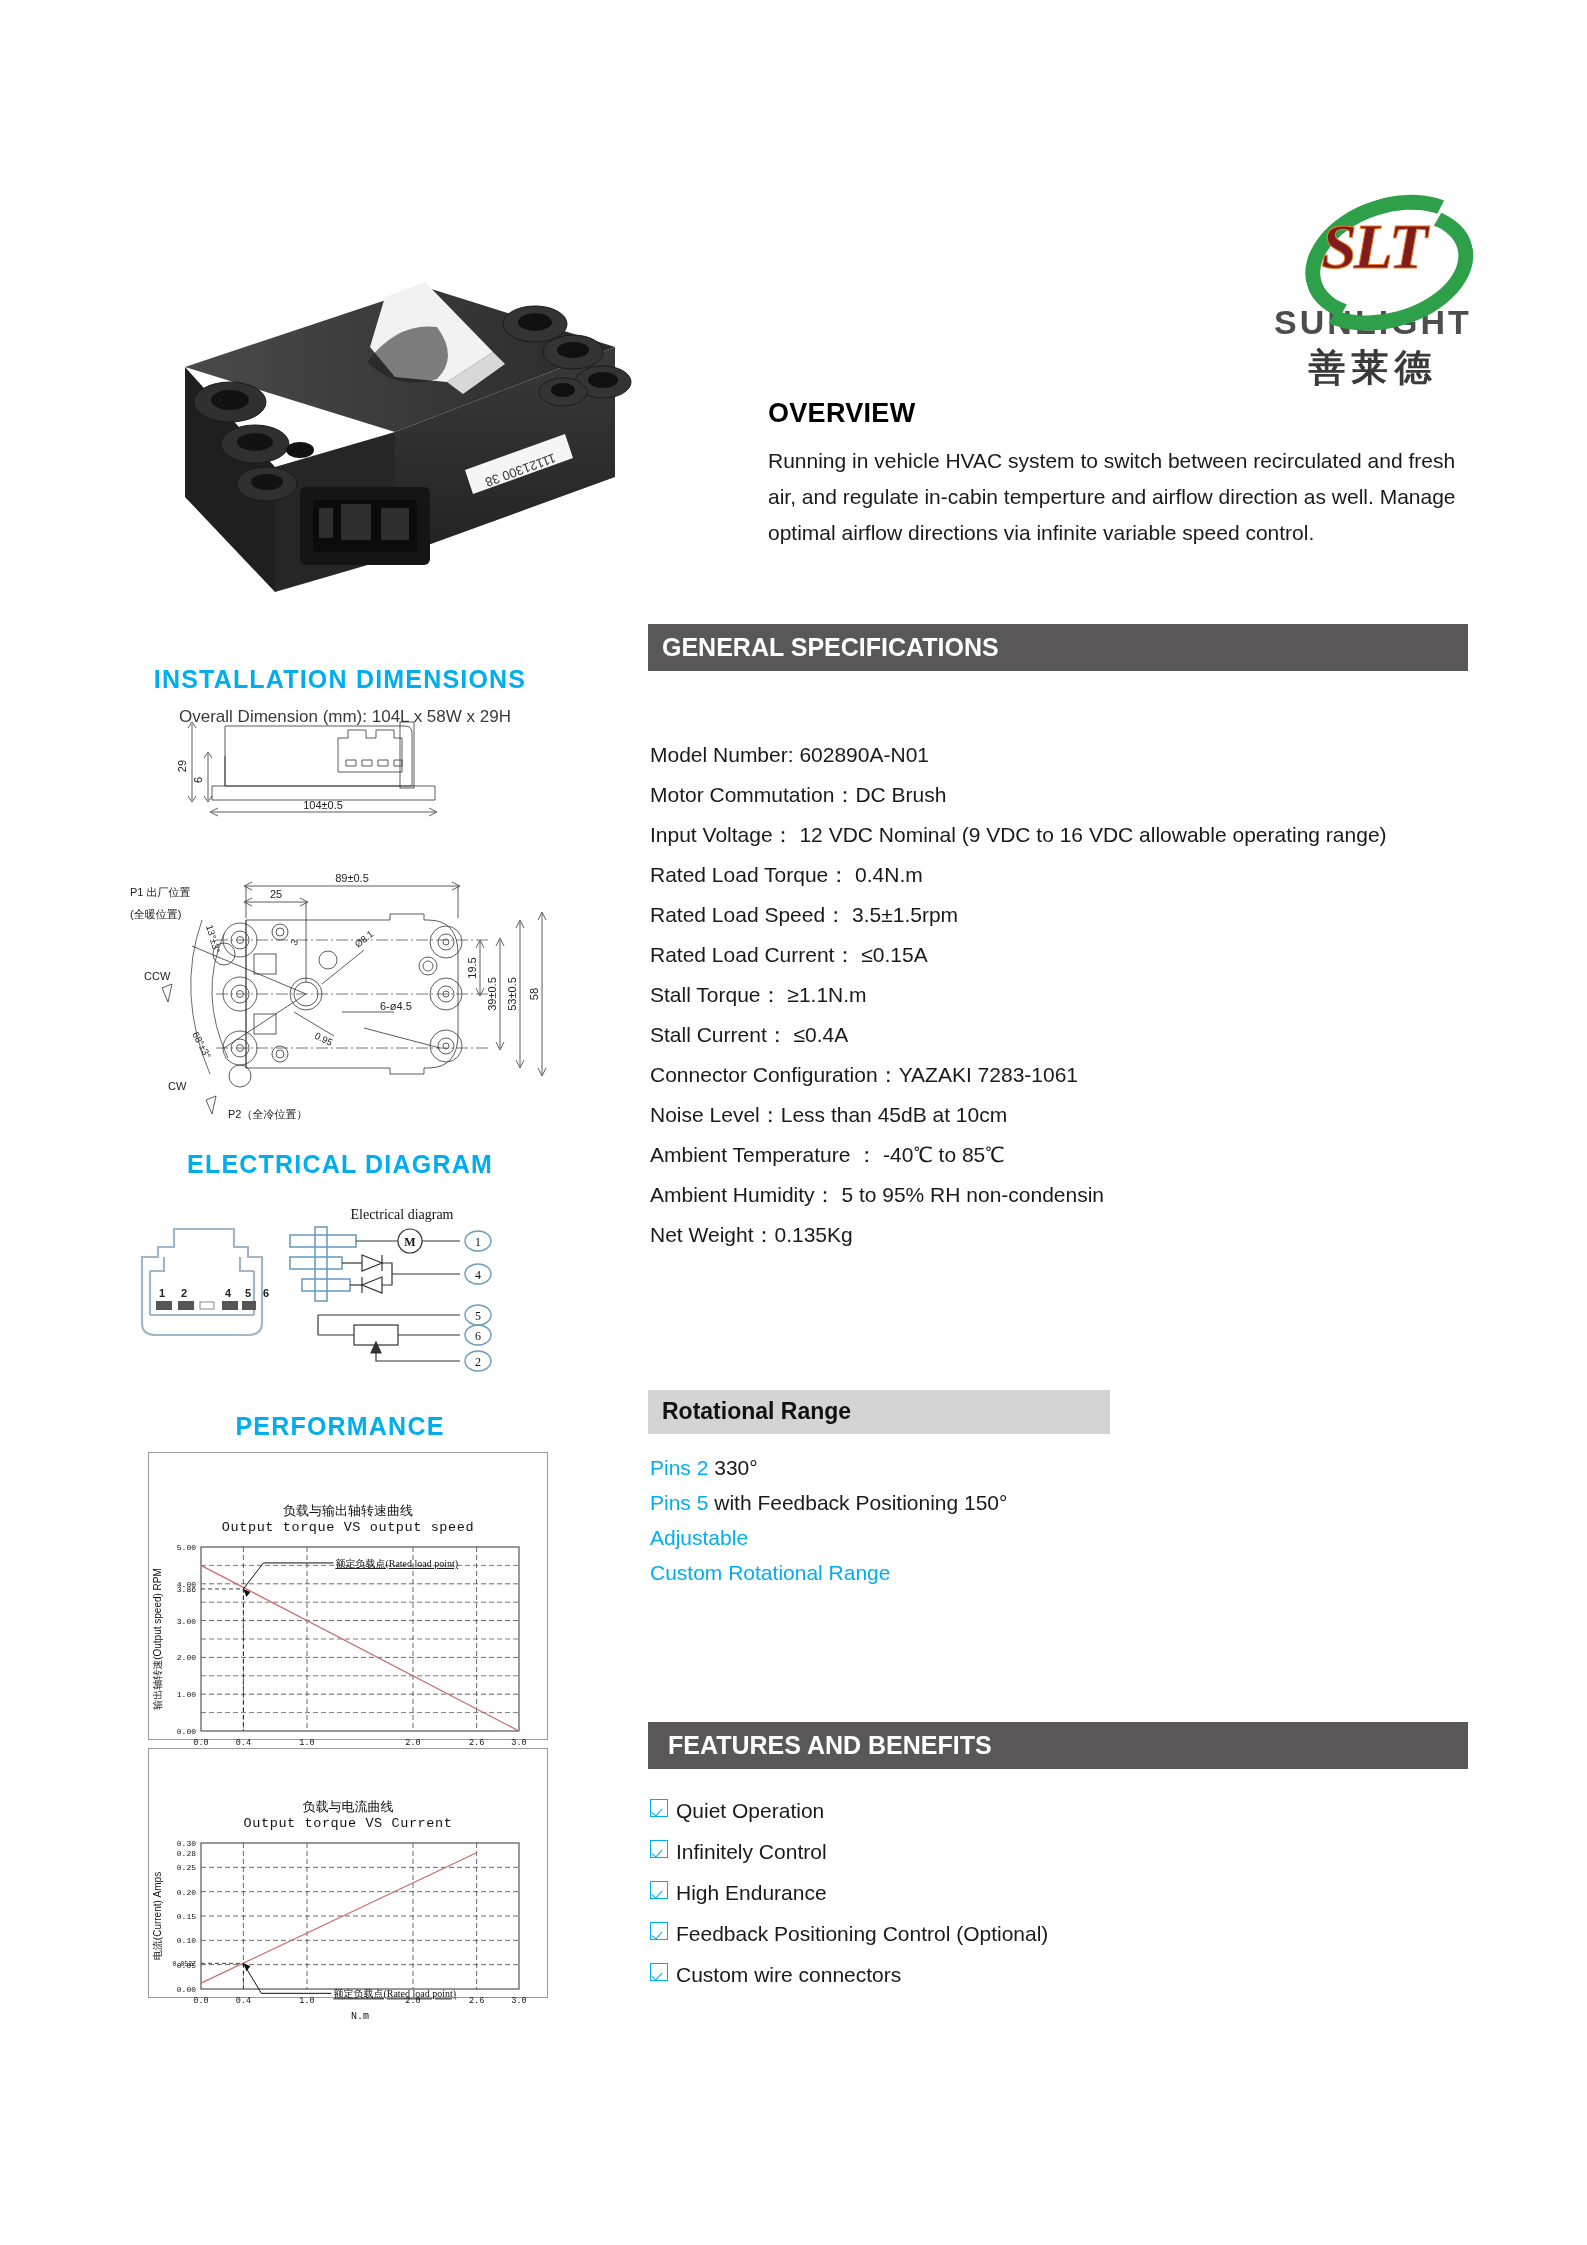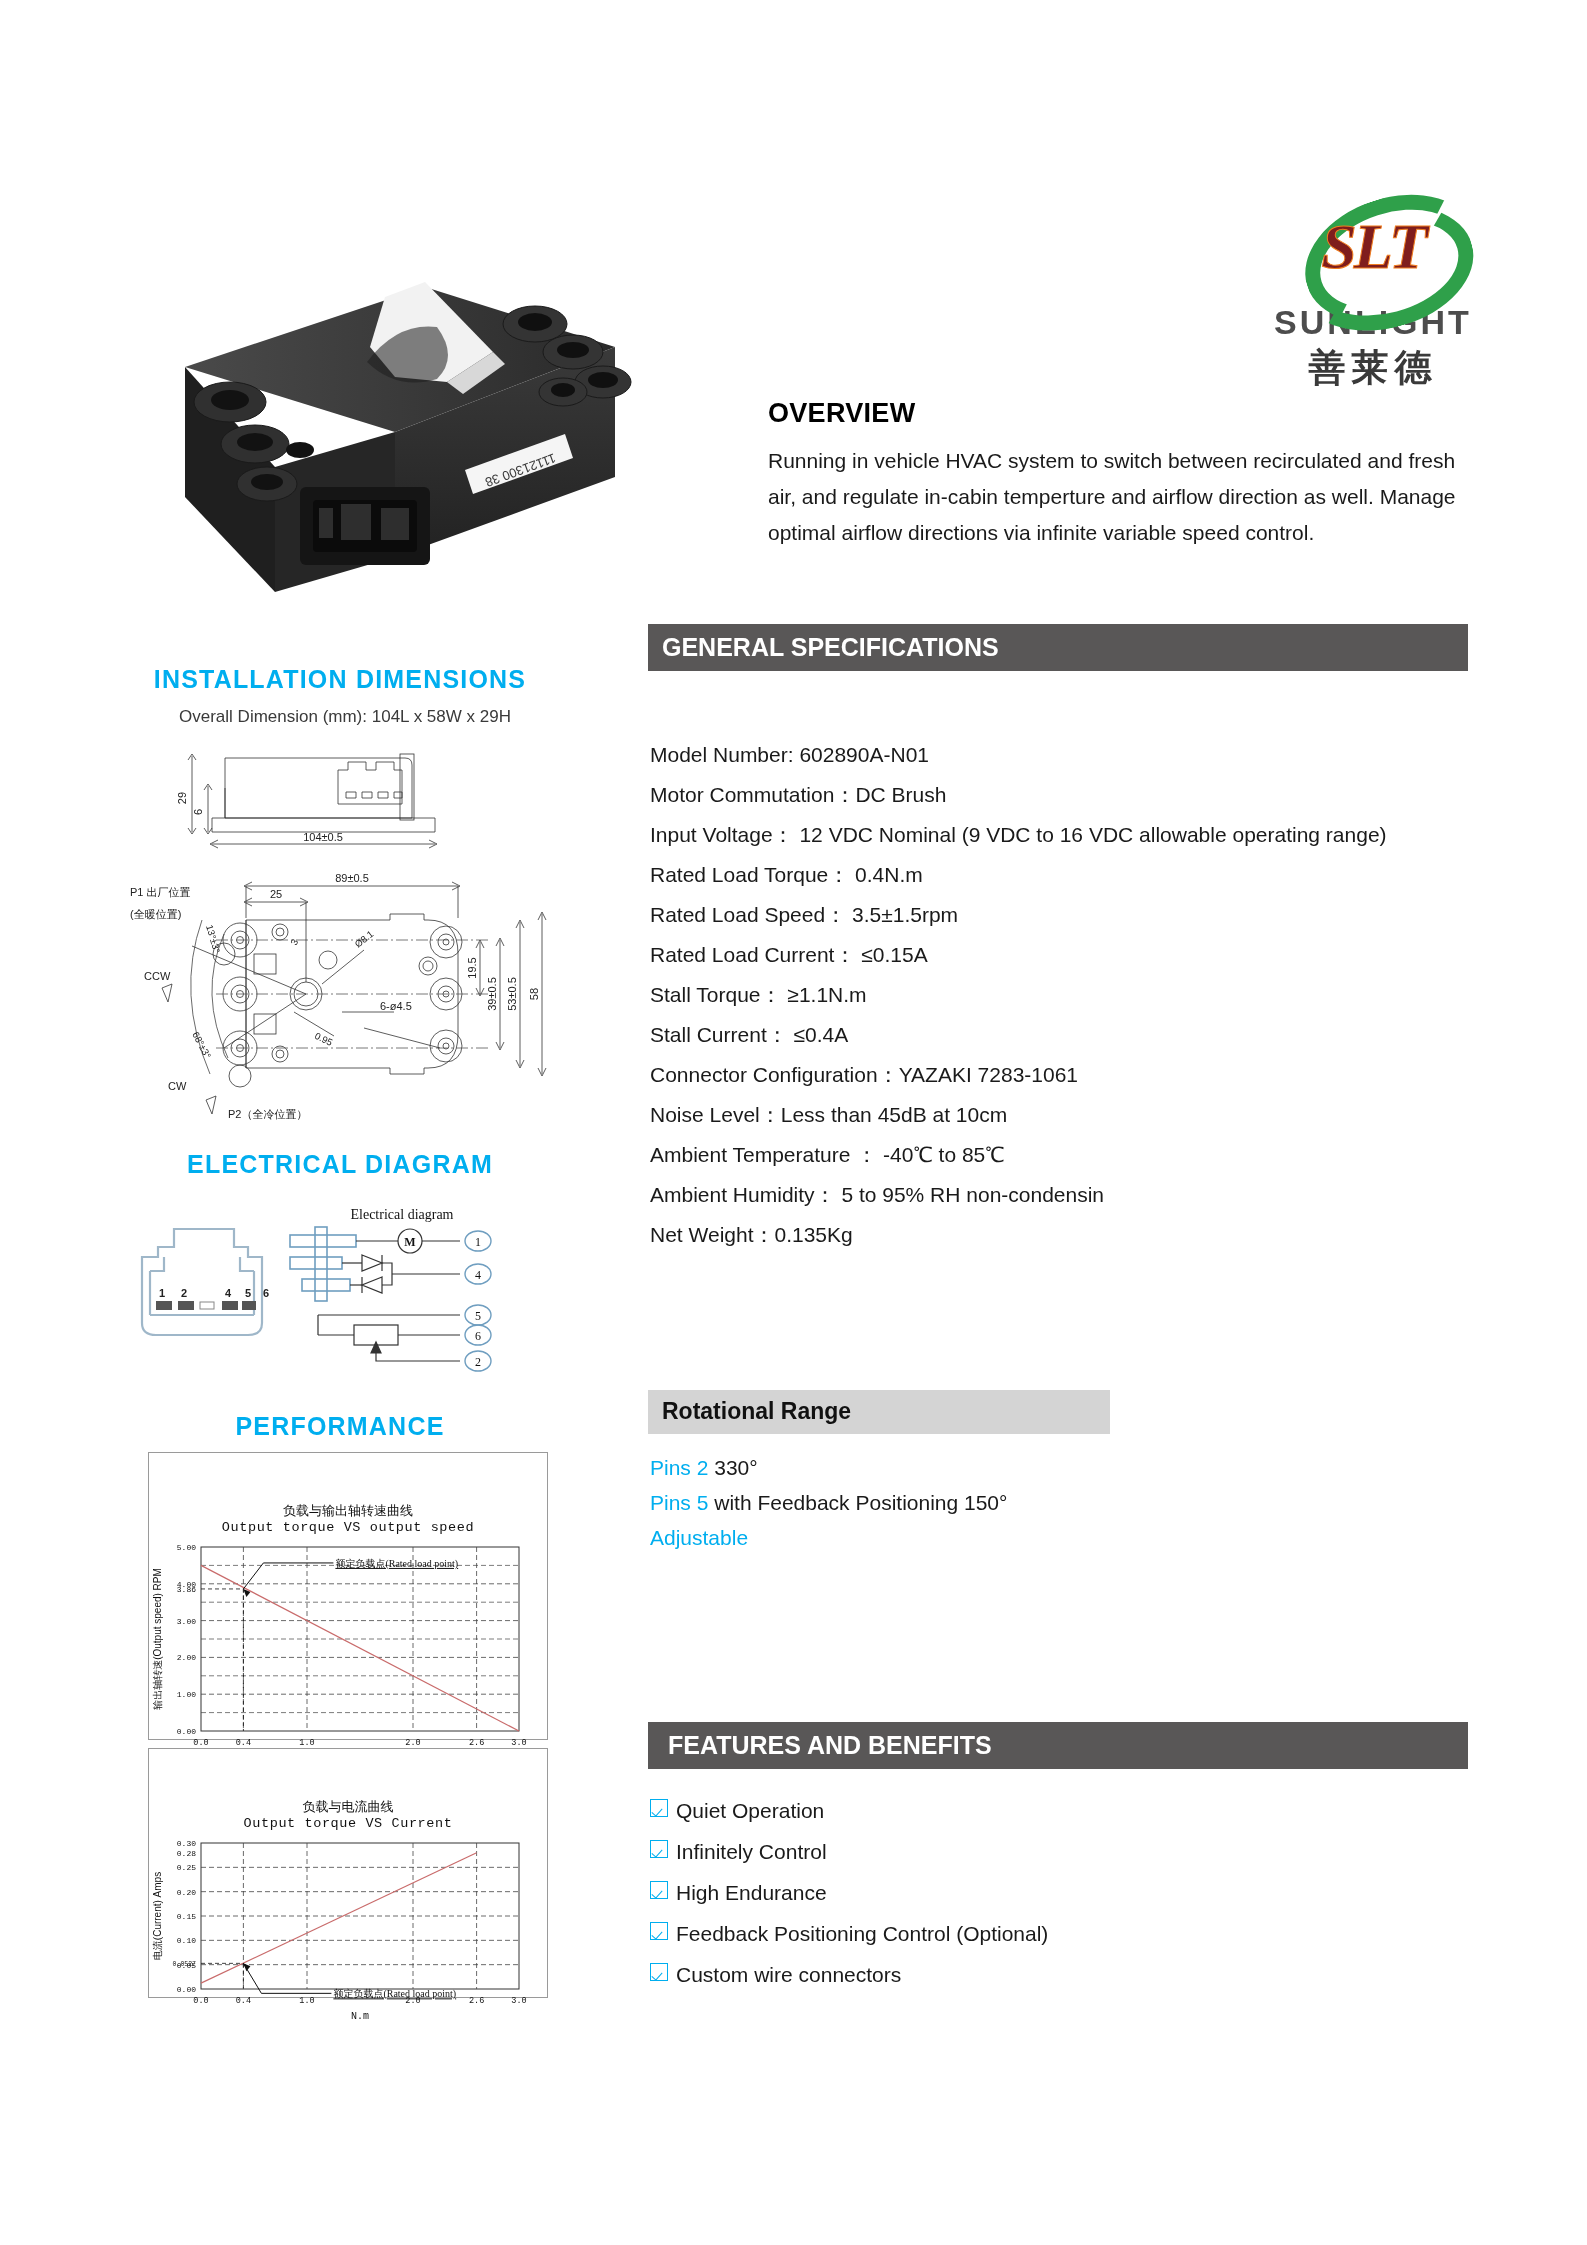"104±0.5" #dwg1 { top: 740px -> 708px }
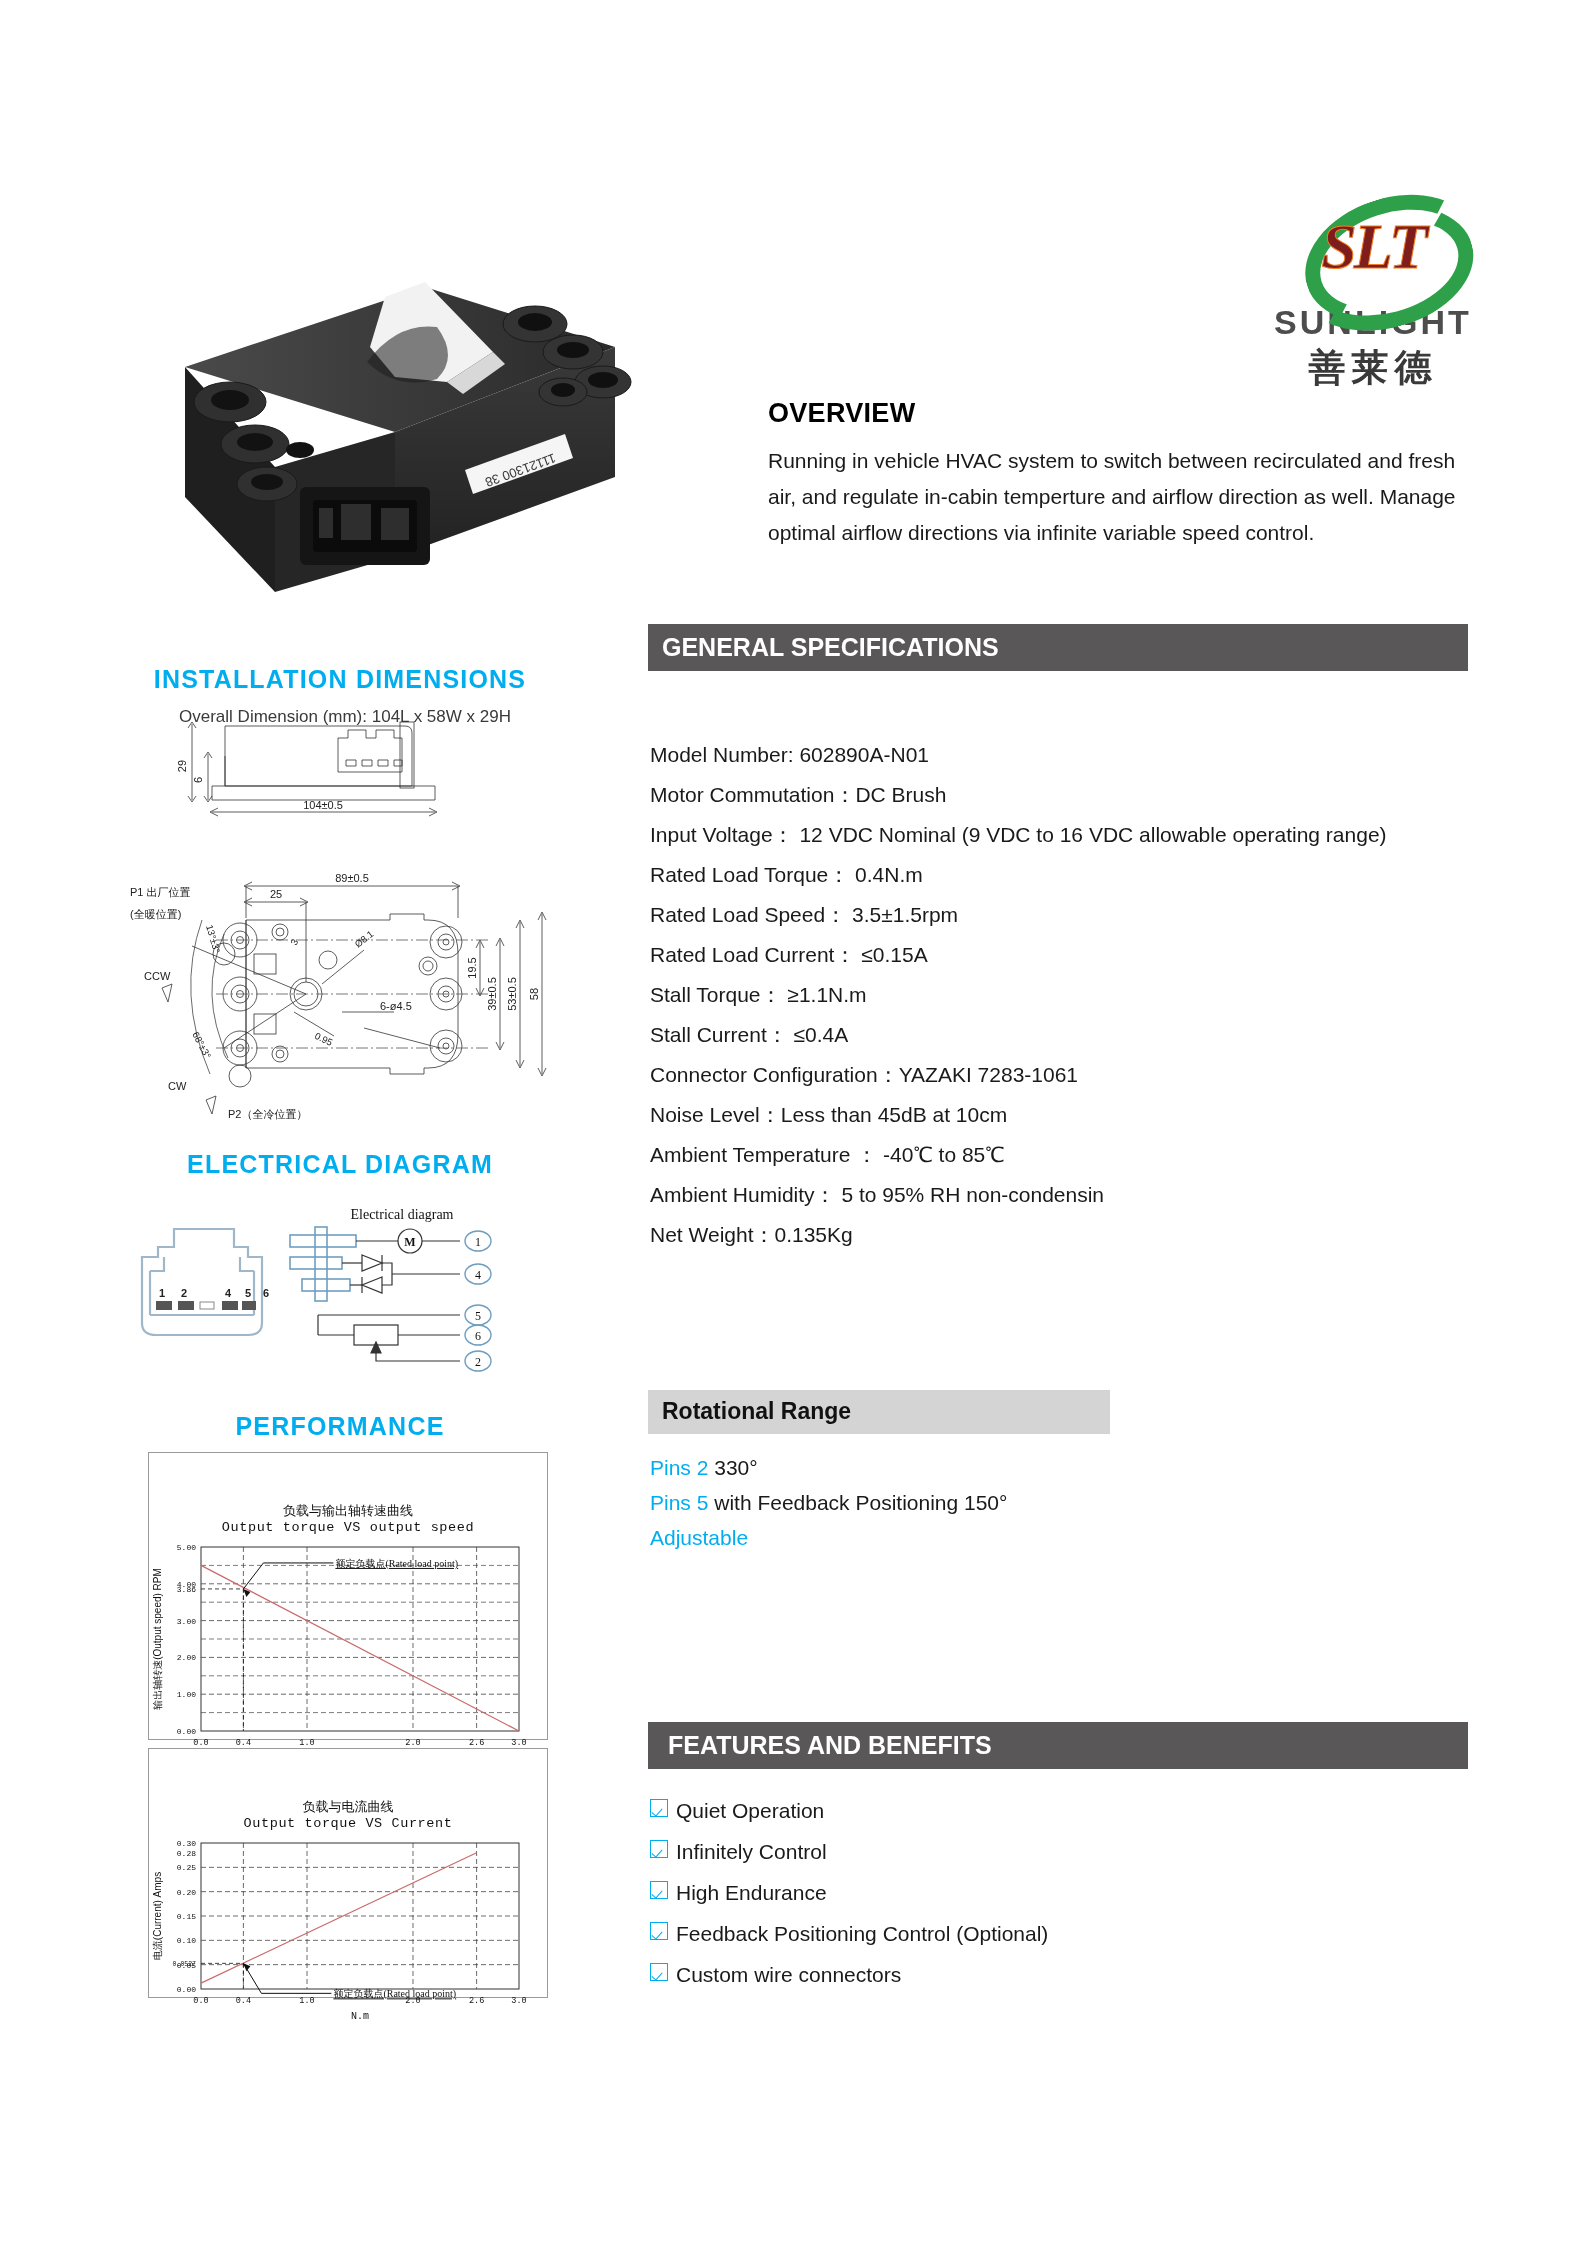"Custom Rotational Range" div { html: none -> <div><span>Custom Rotational Range</span></div> }
